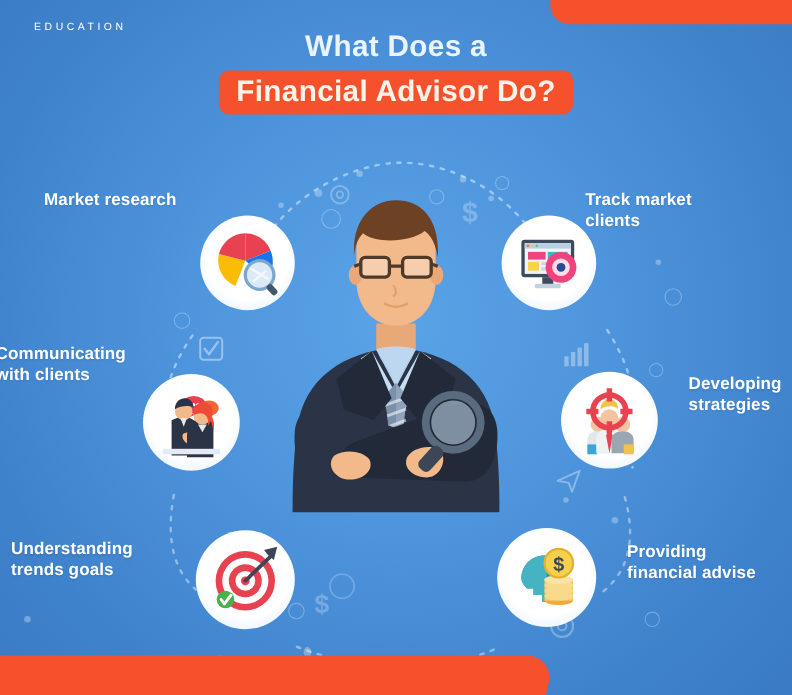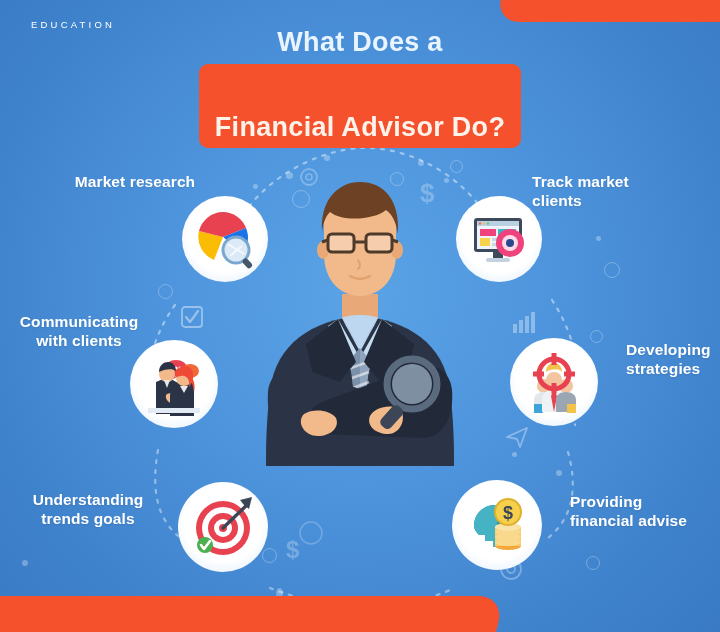"Financial Advisor Do?" .title-line2 { margin-top: 44px -> none }
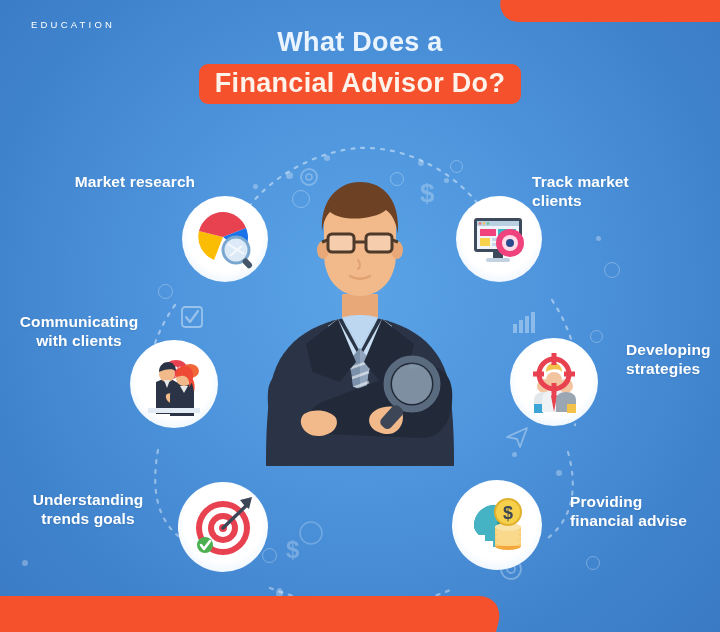"Market research" .label.r { text-align: center -> left }
